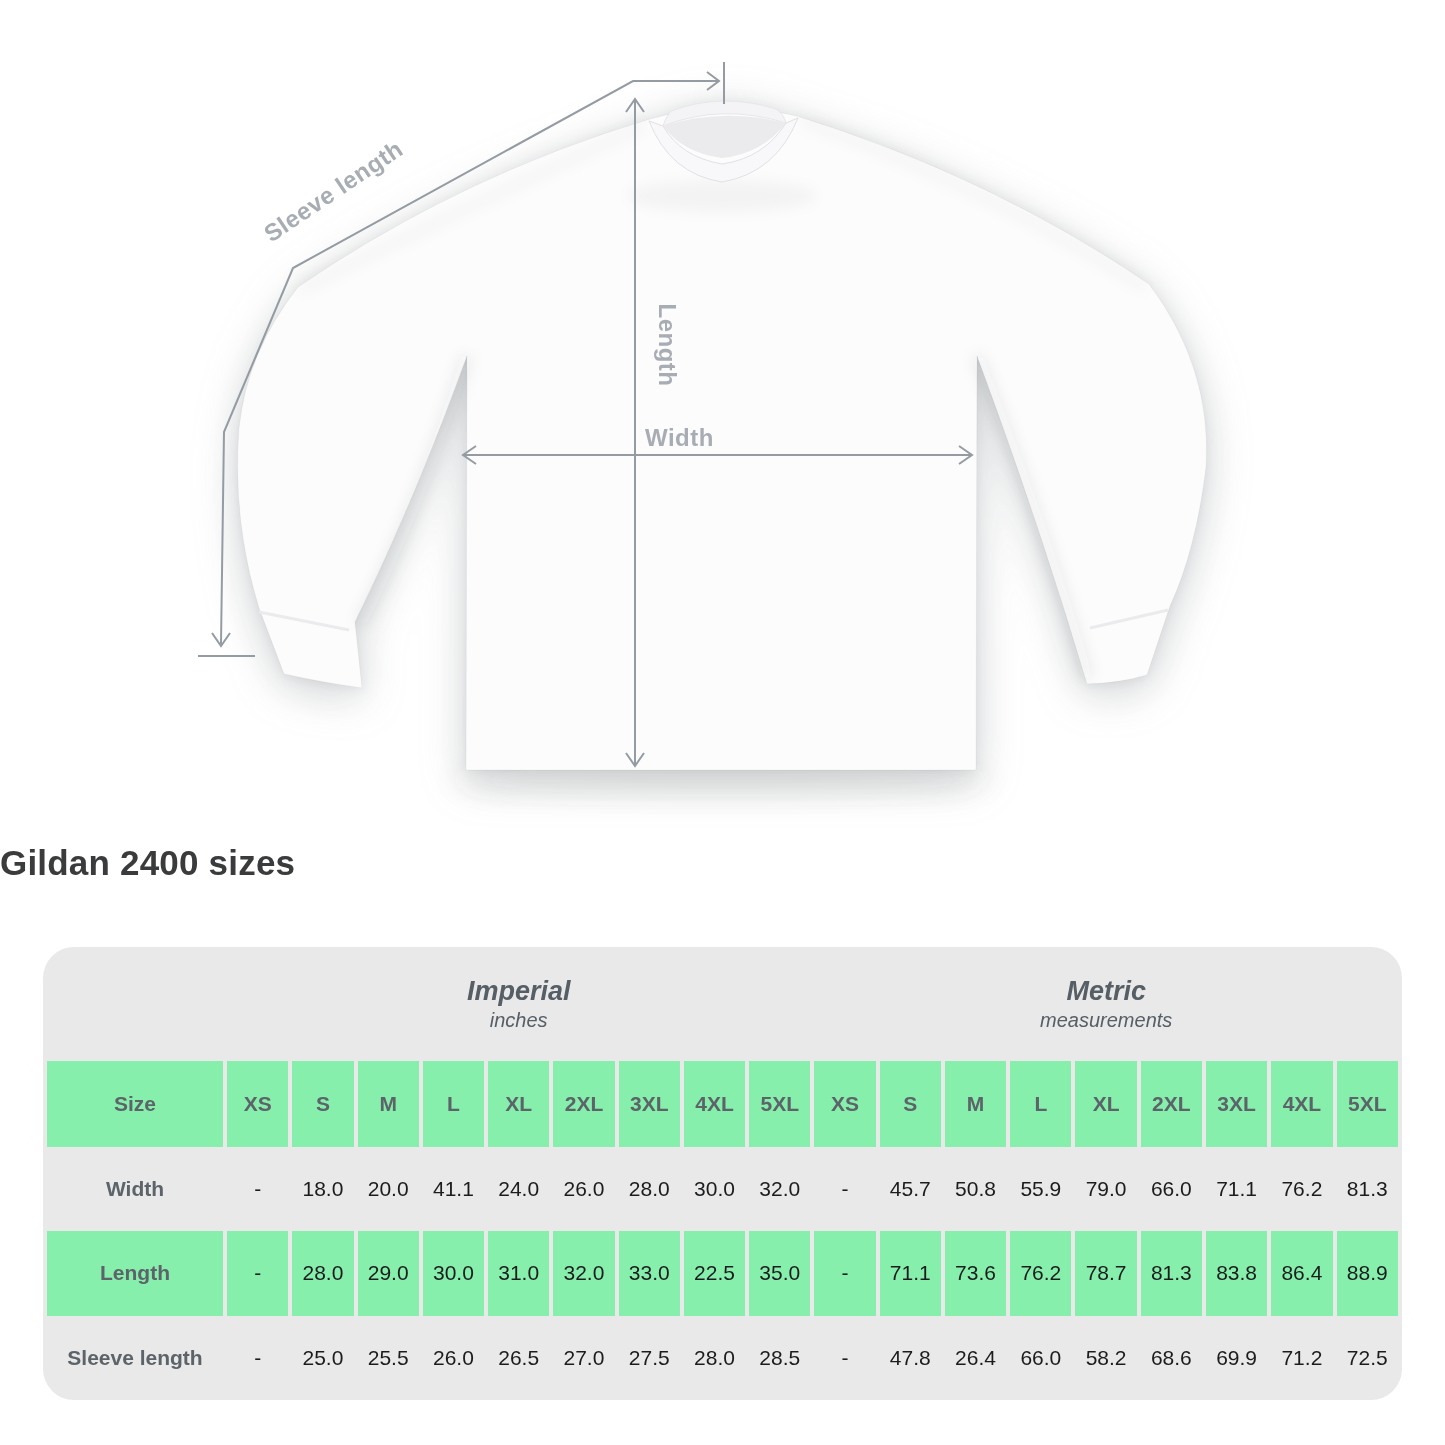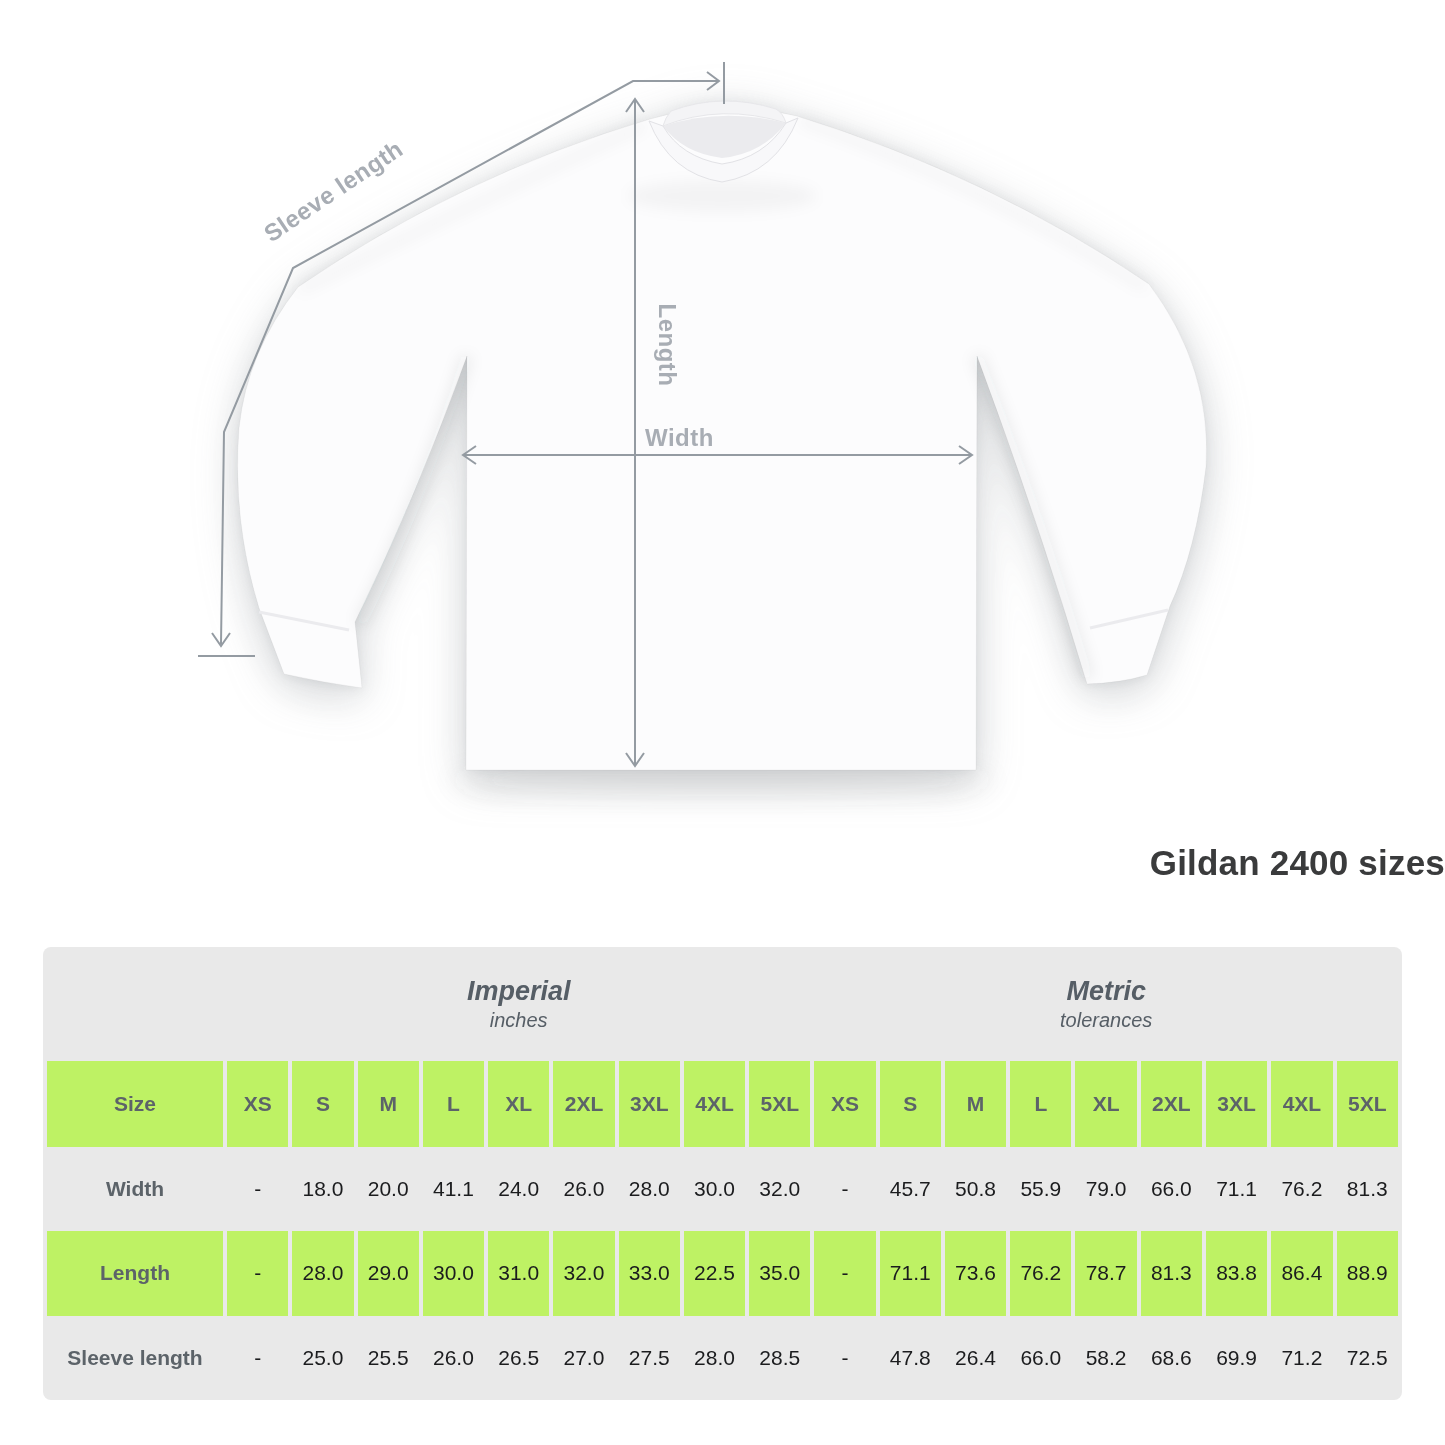"Gildan 2400 sizes" .heading { text-align: right -> left }
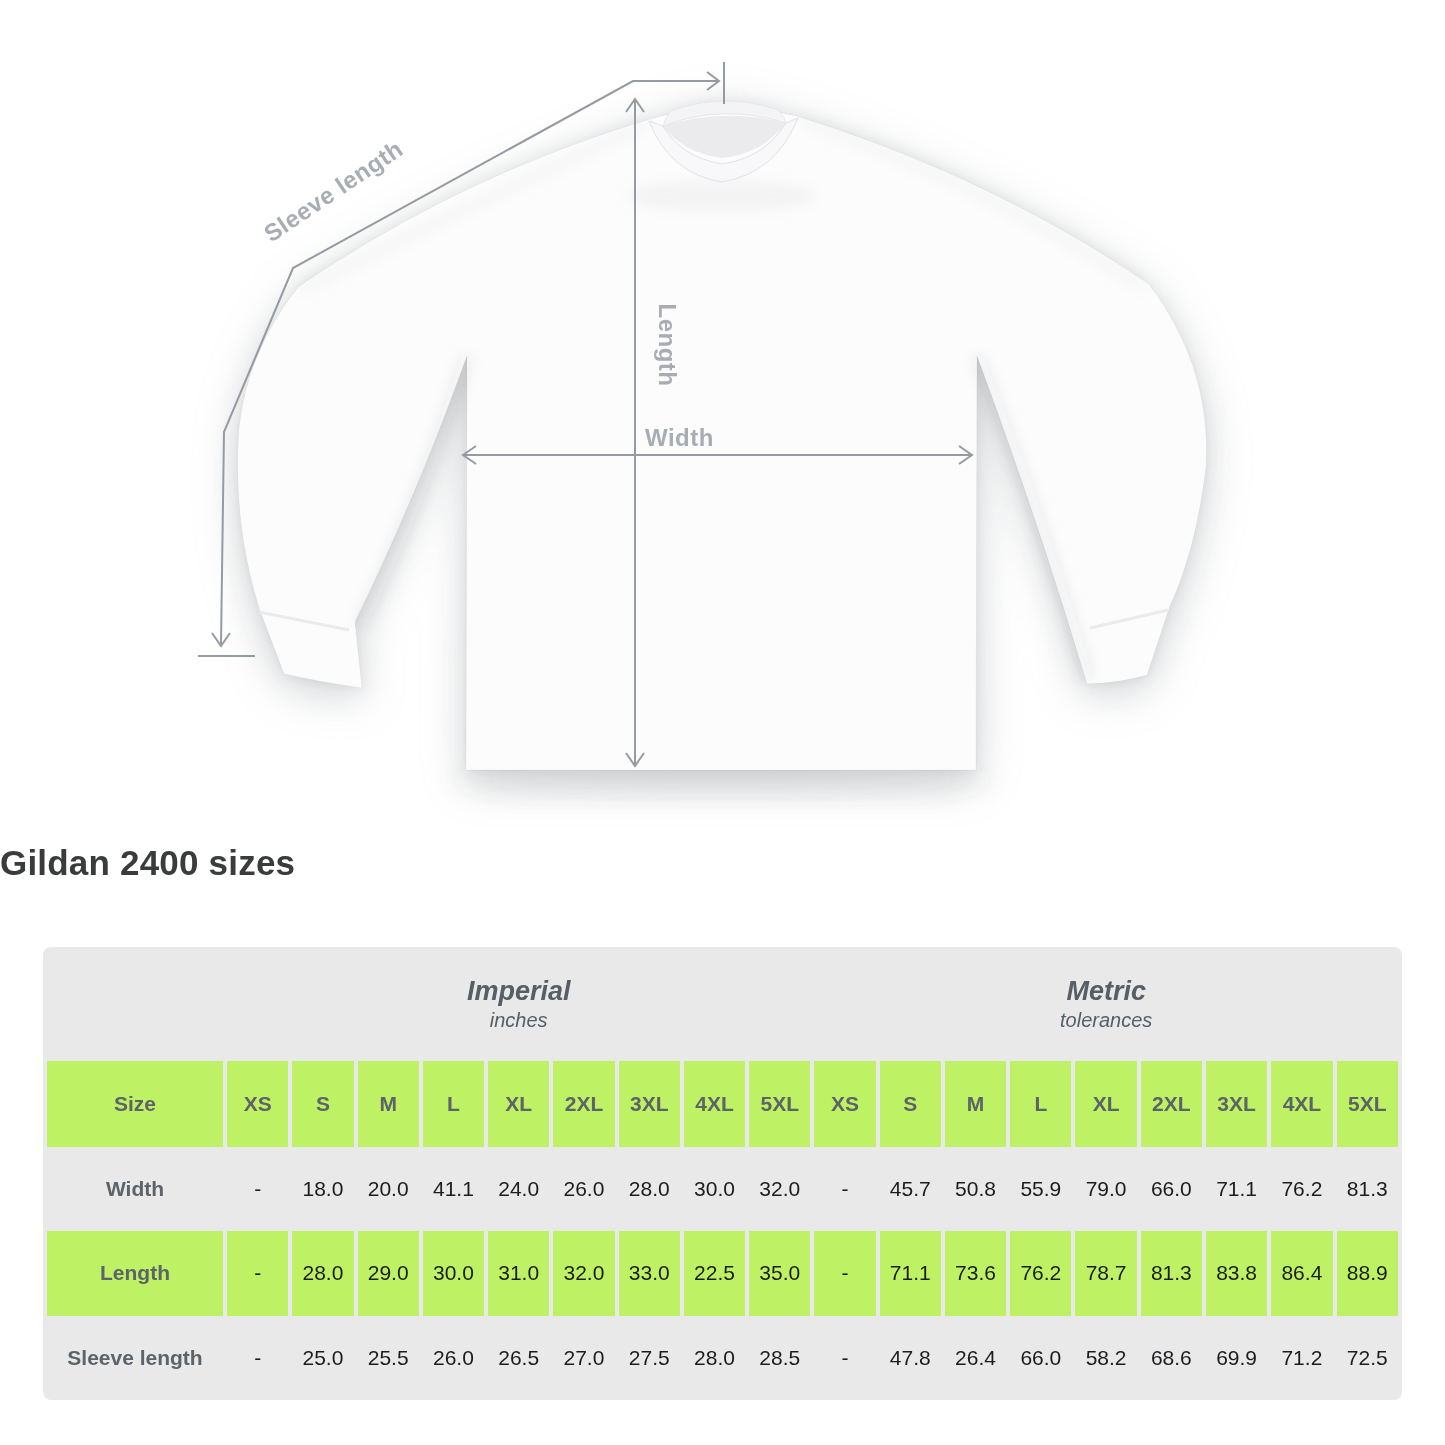"Imperial" .size-table-wrap { border-radius: 8px -> 31px }
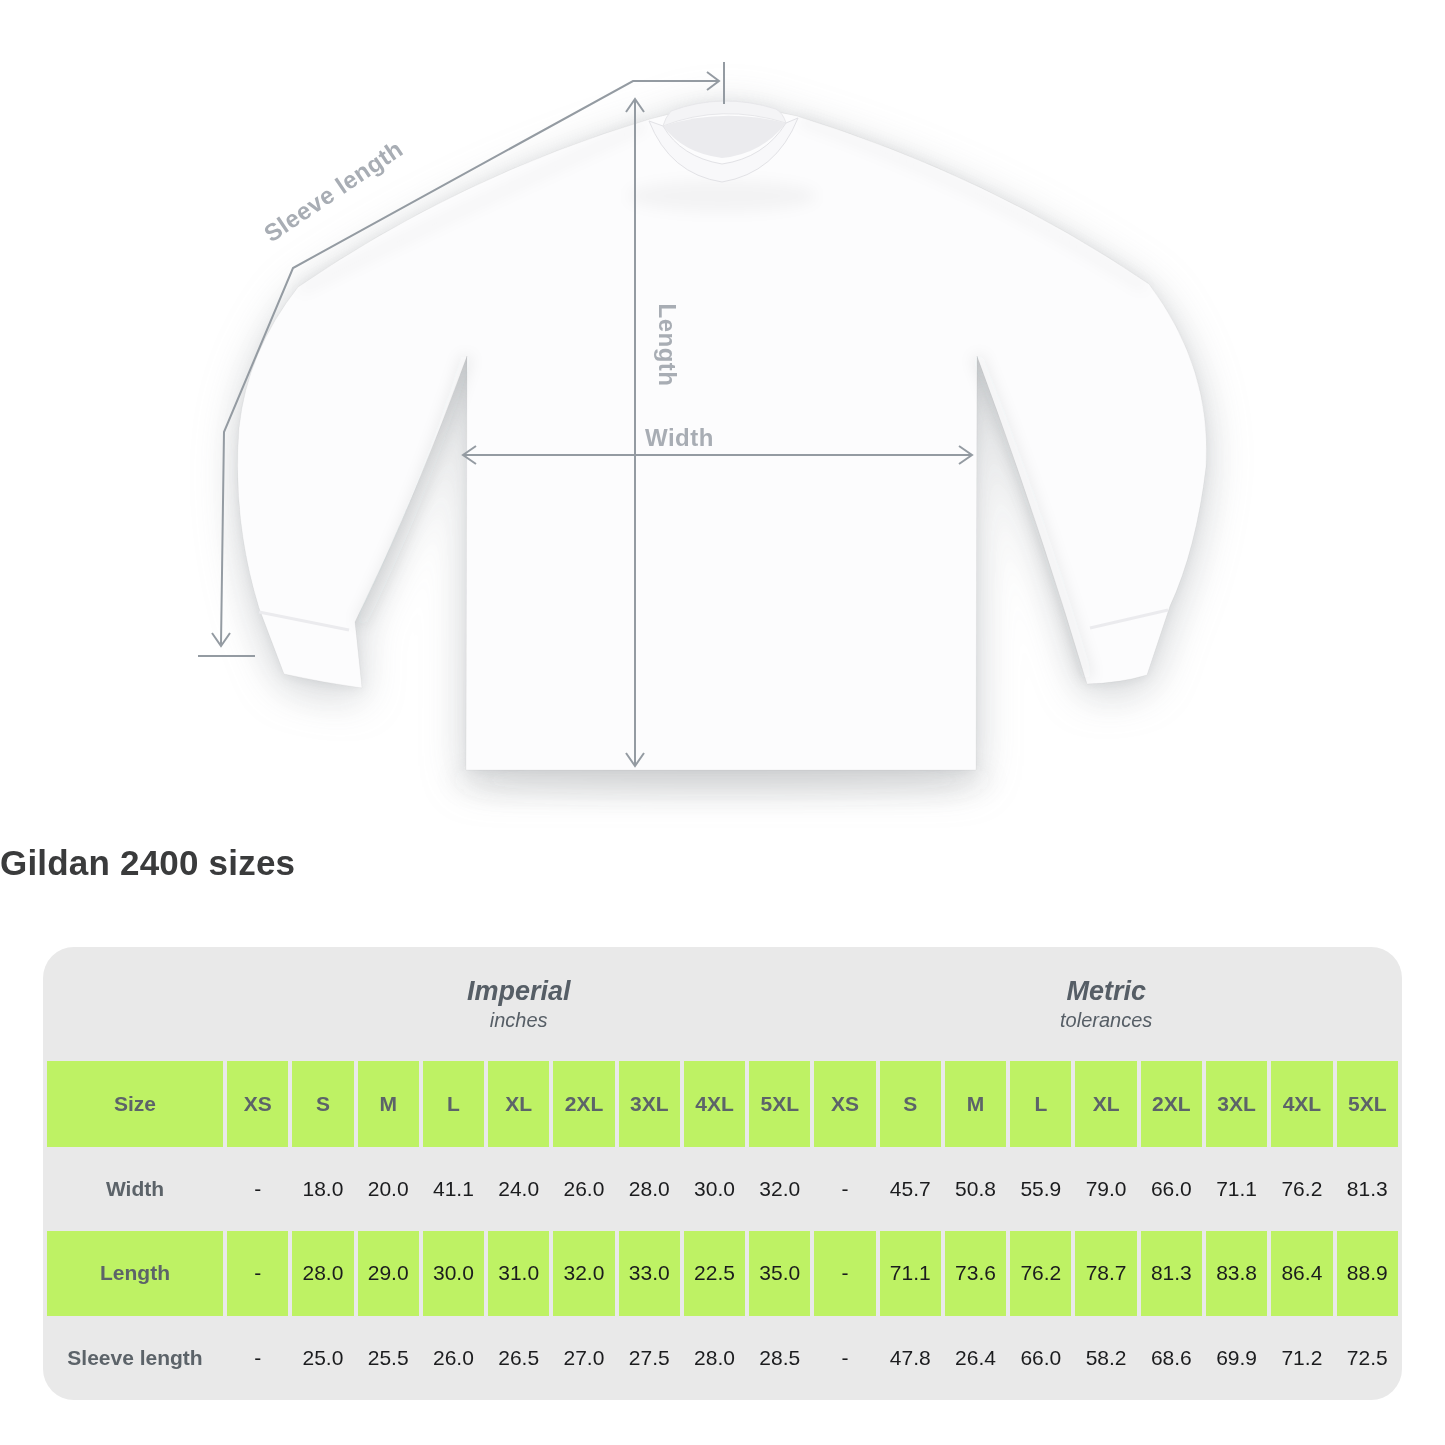"tolerances" div.g-unit { text: tolerances -> measurements }
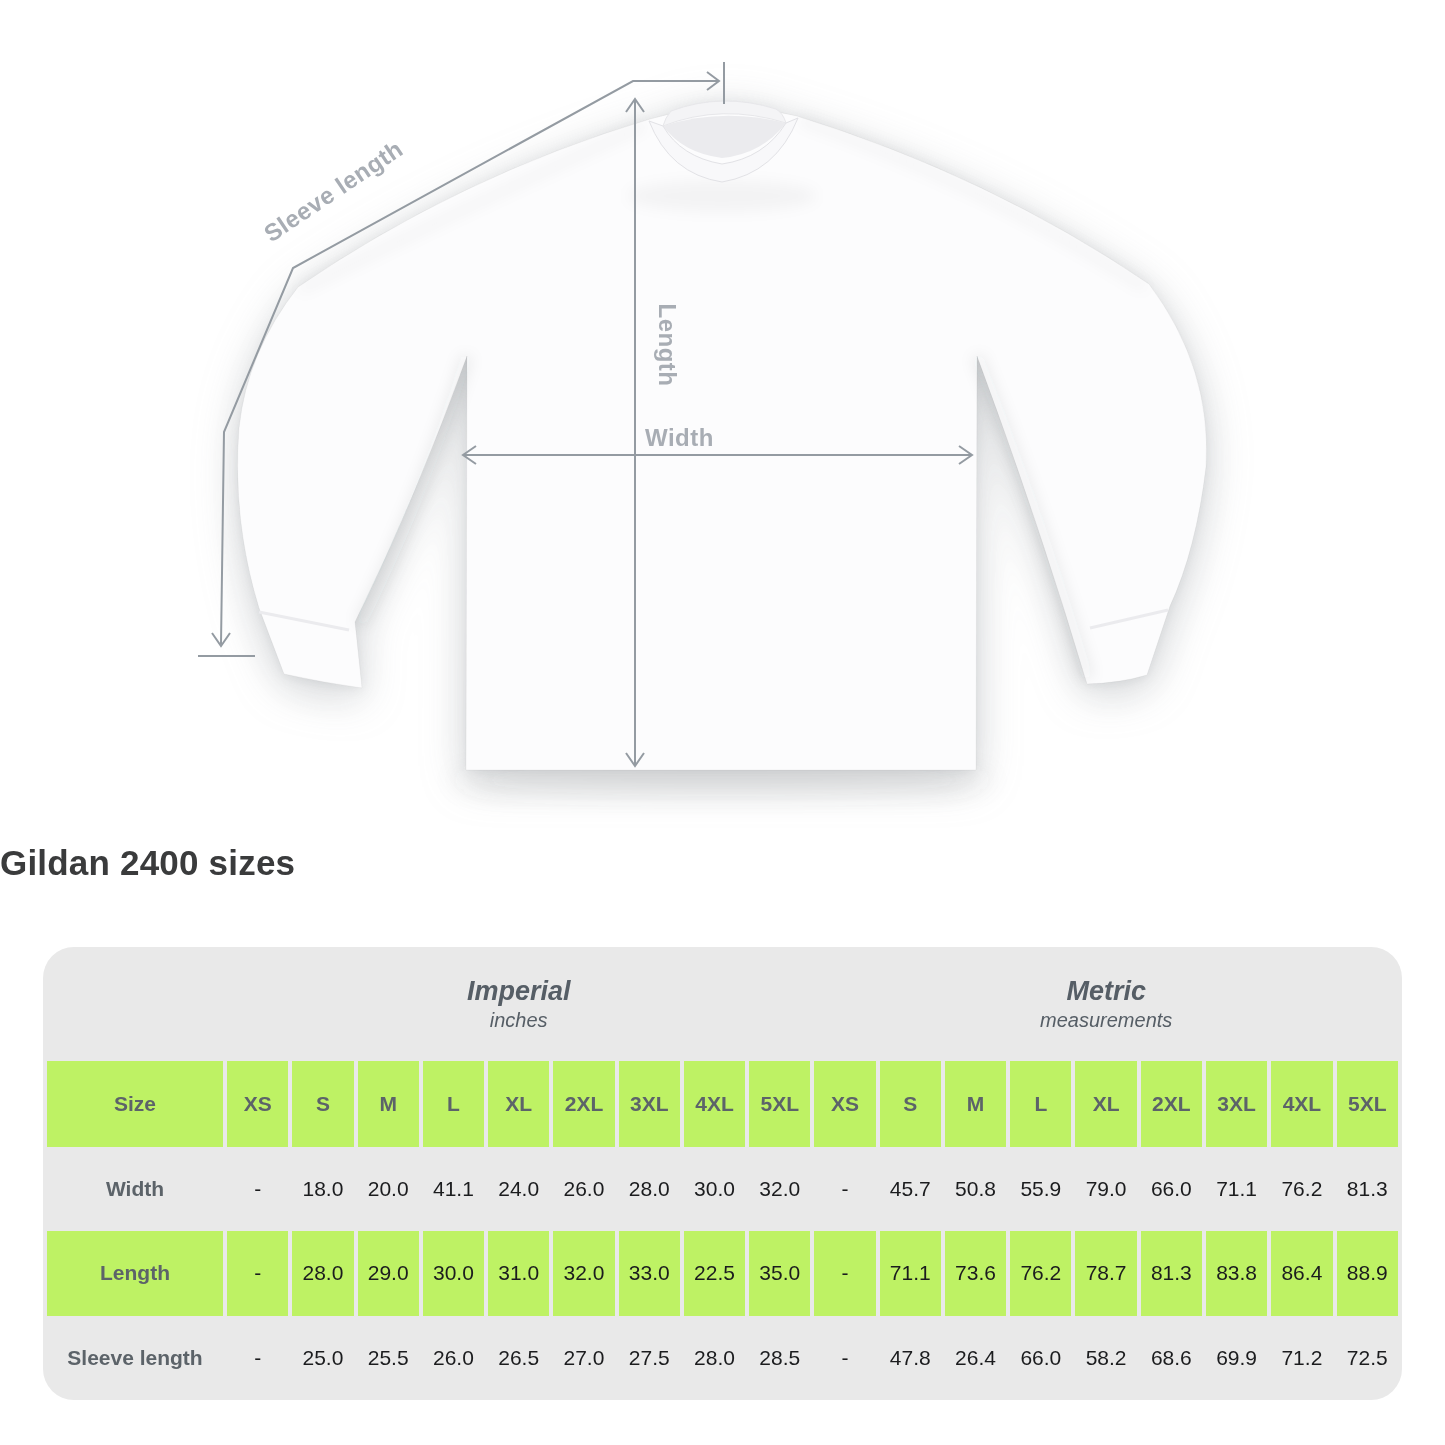"Size" tr.white > th, tr.white > td { background: #bef264 -> #86efac }
